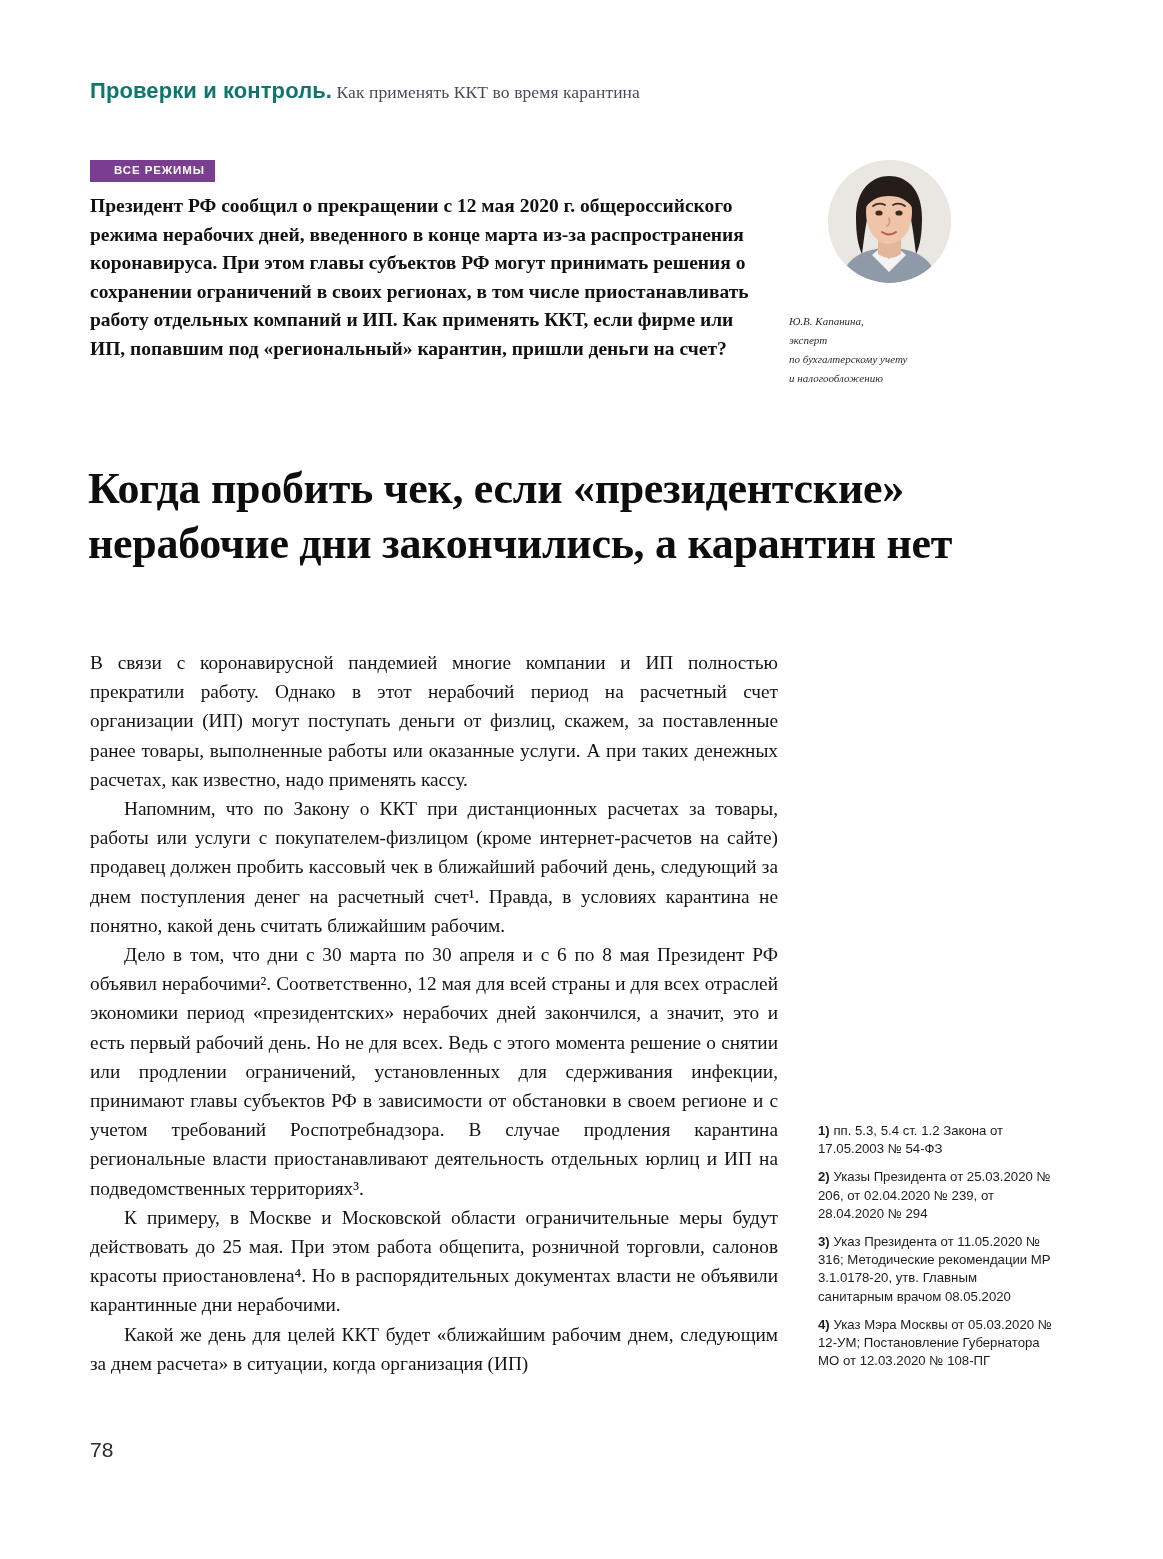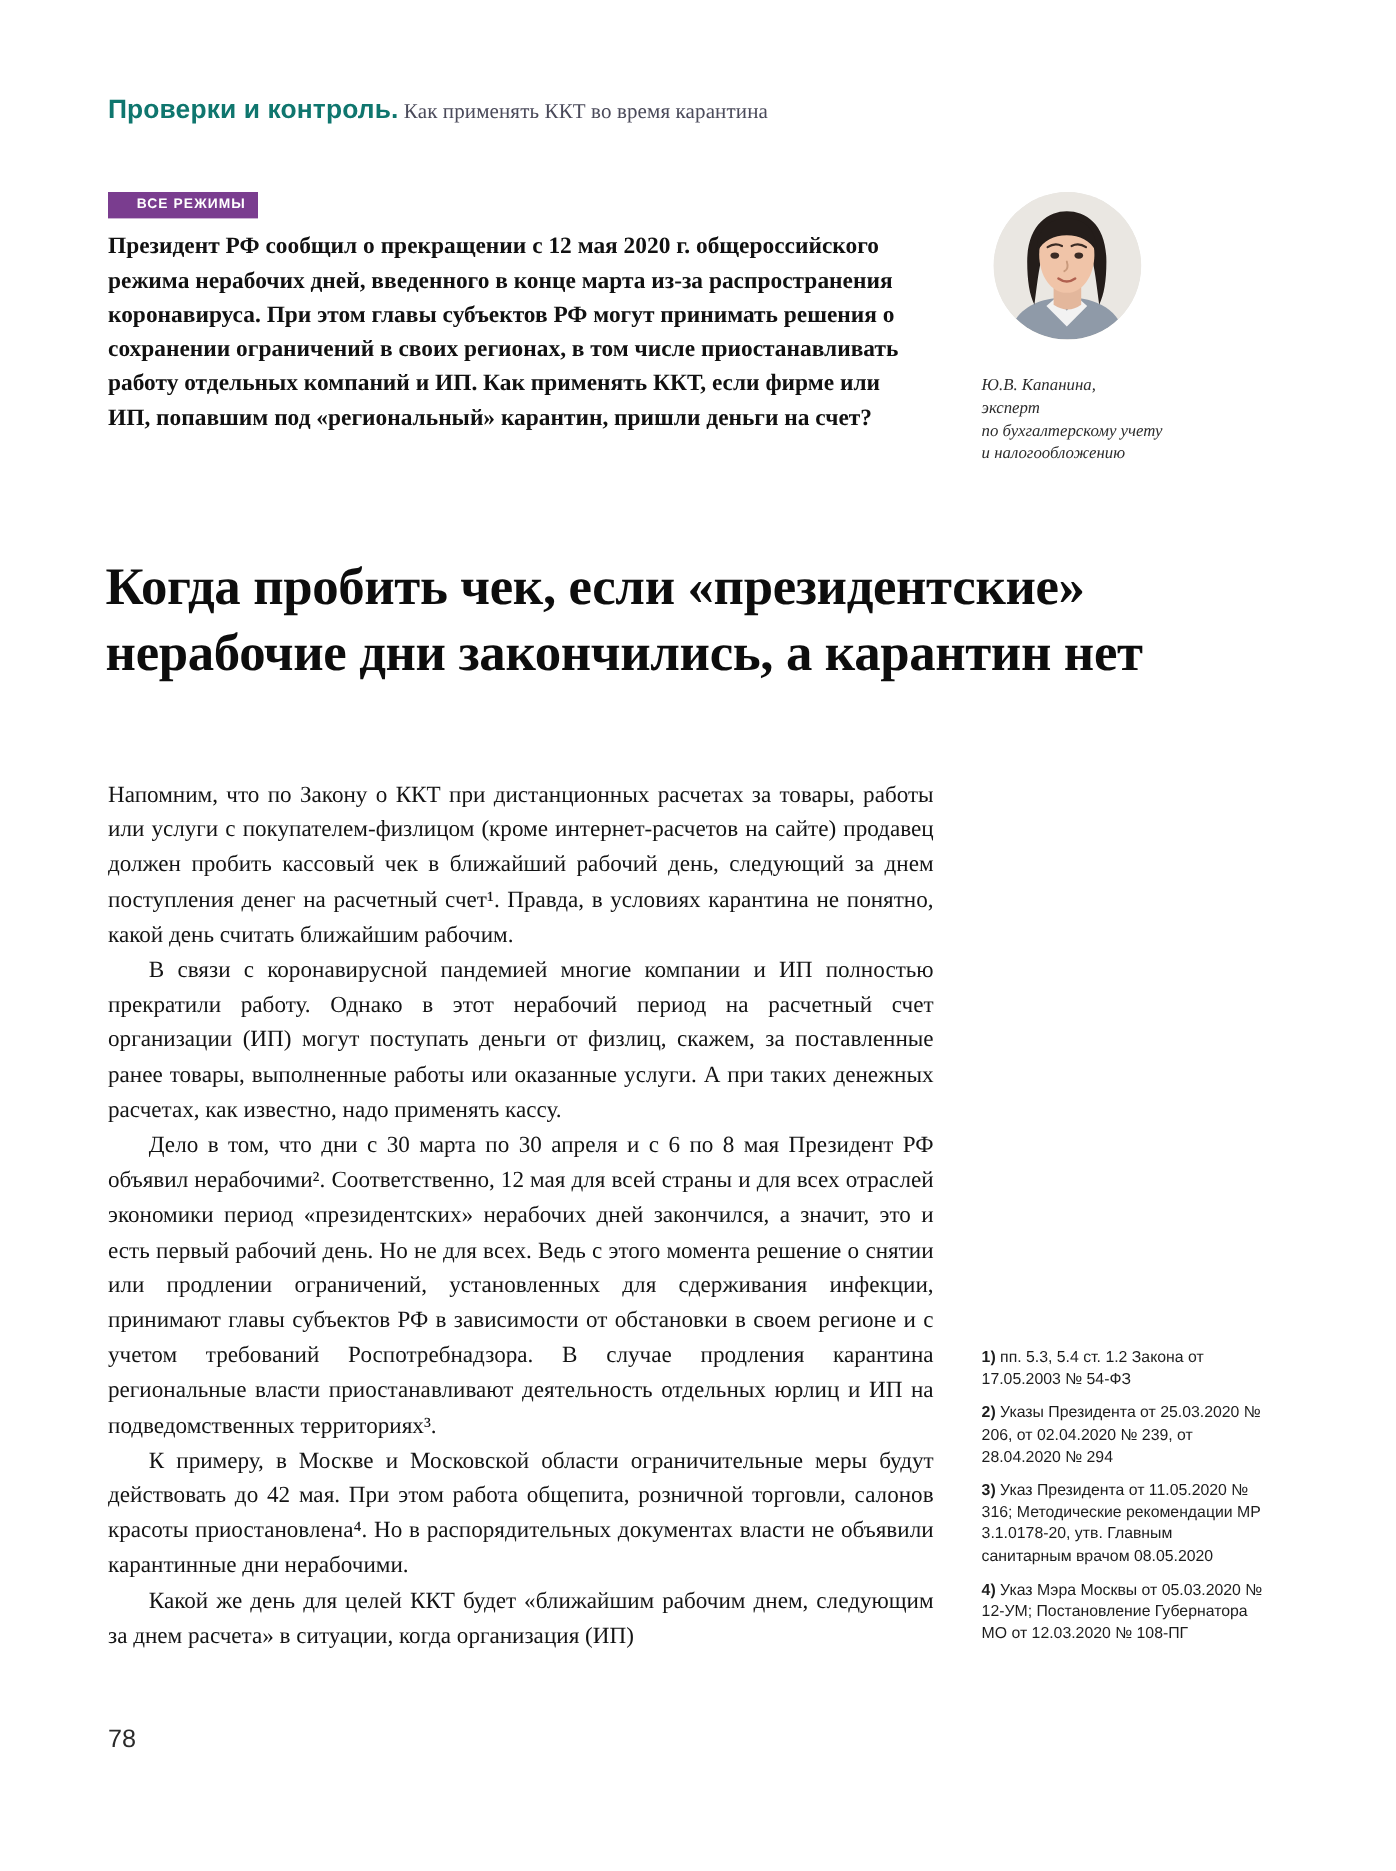"Ю.В. Капанина," .author-info { font-size: 14px -> 11px; left: 818px -> 789px }
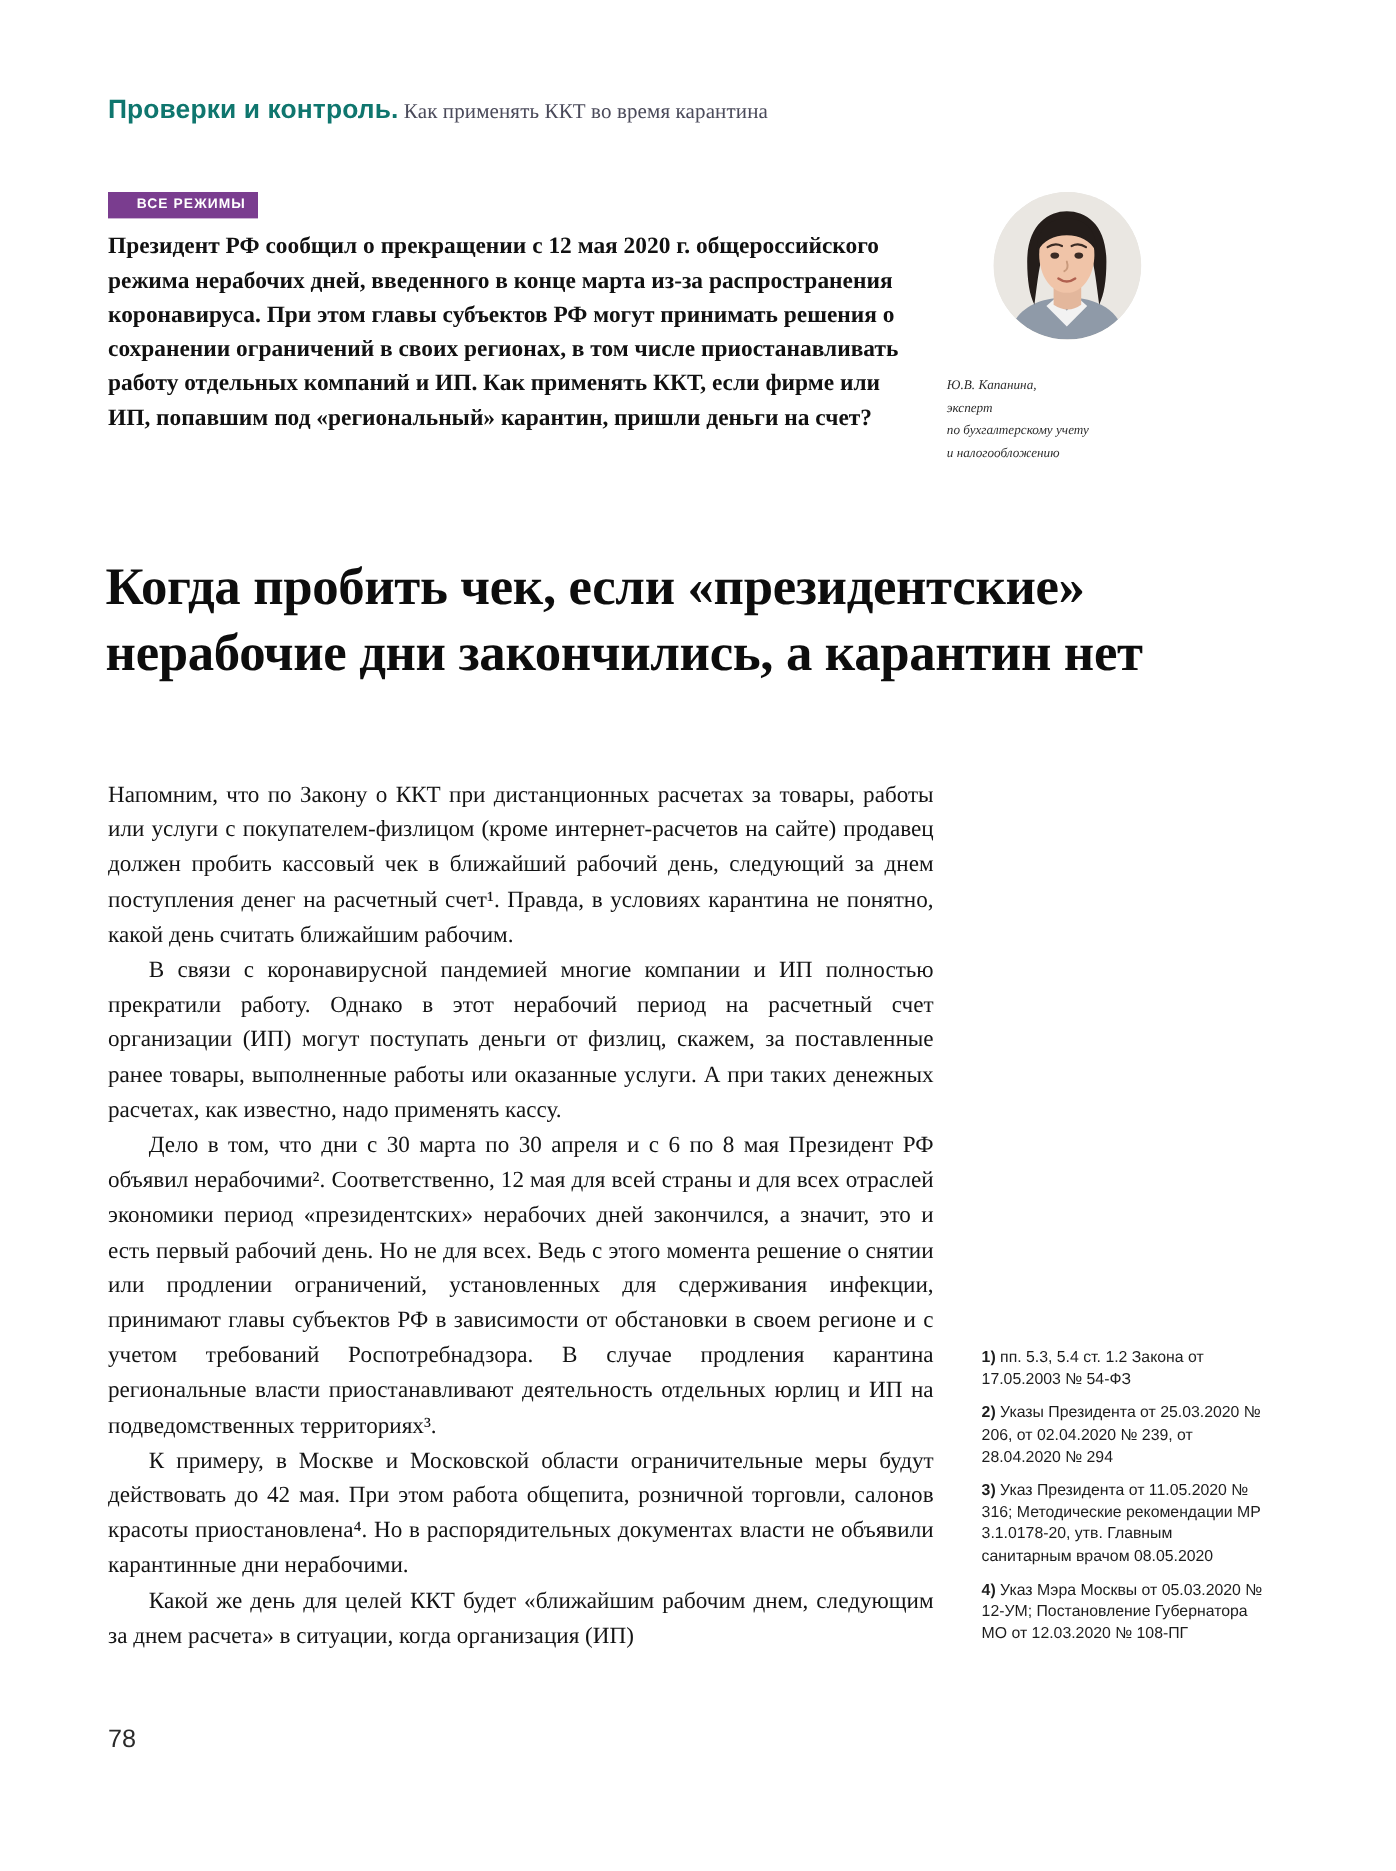"Напомним, что по Закону о" p { order: before "В связи с коронавирусной пандемией" -> after "В связи с коронавирусной пандемией" }
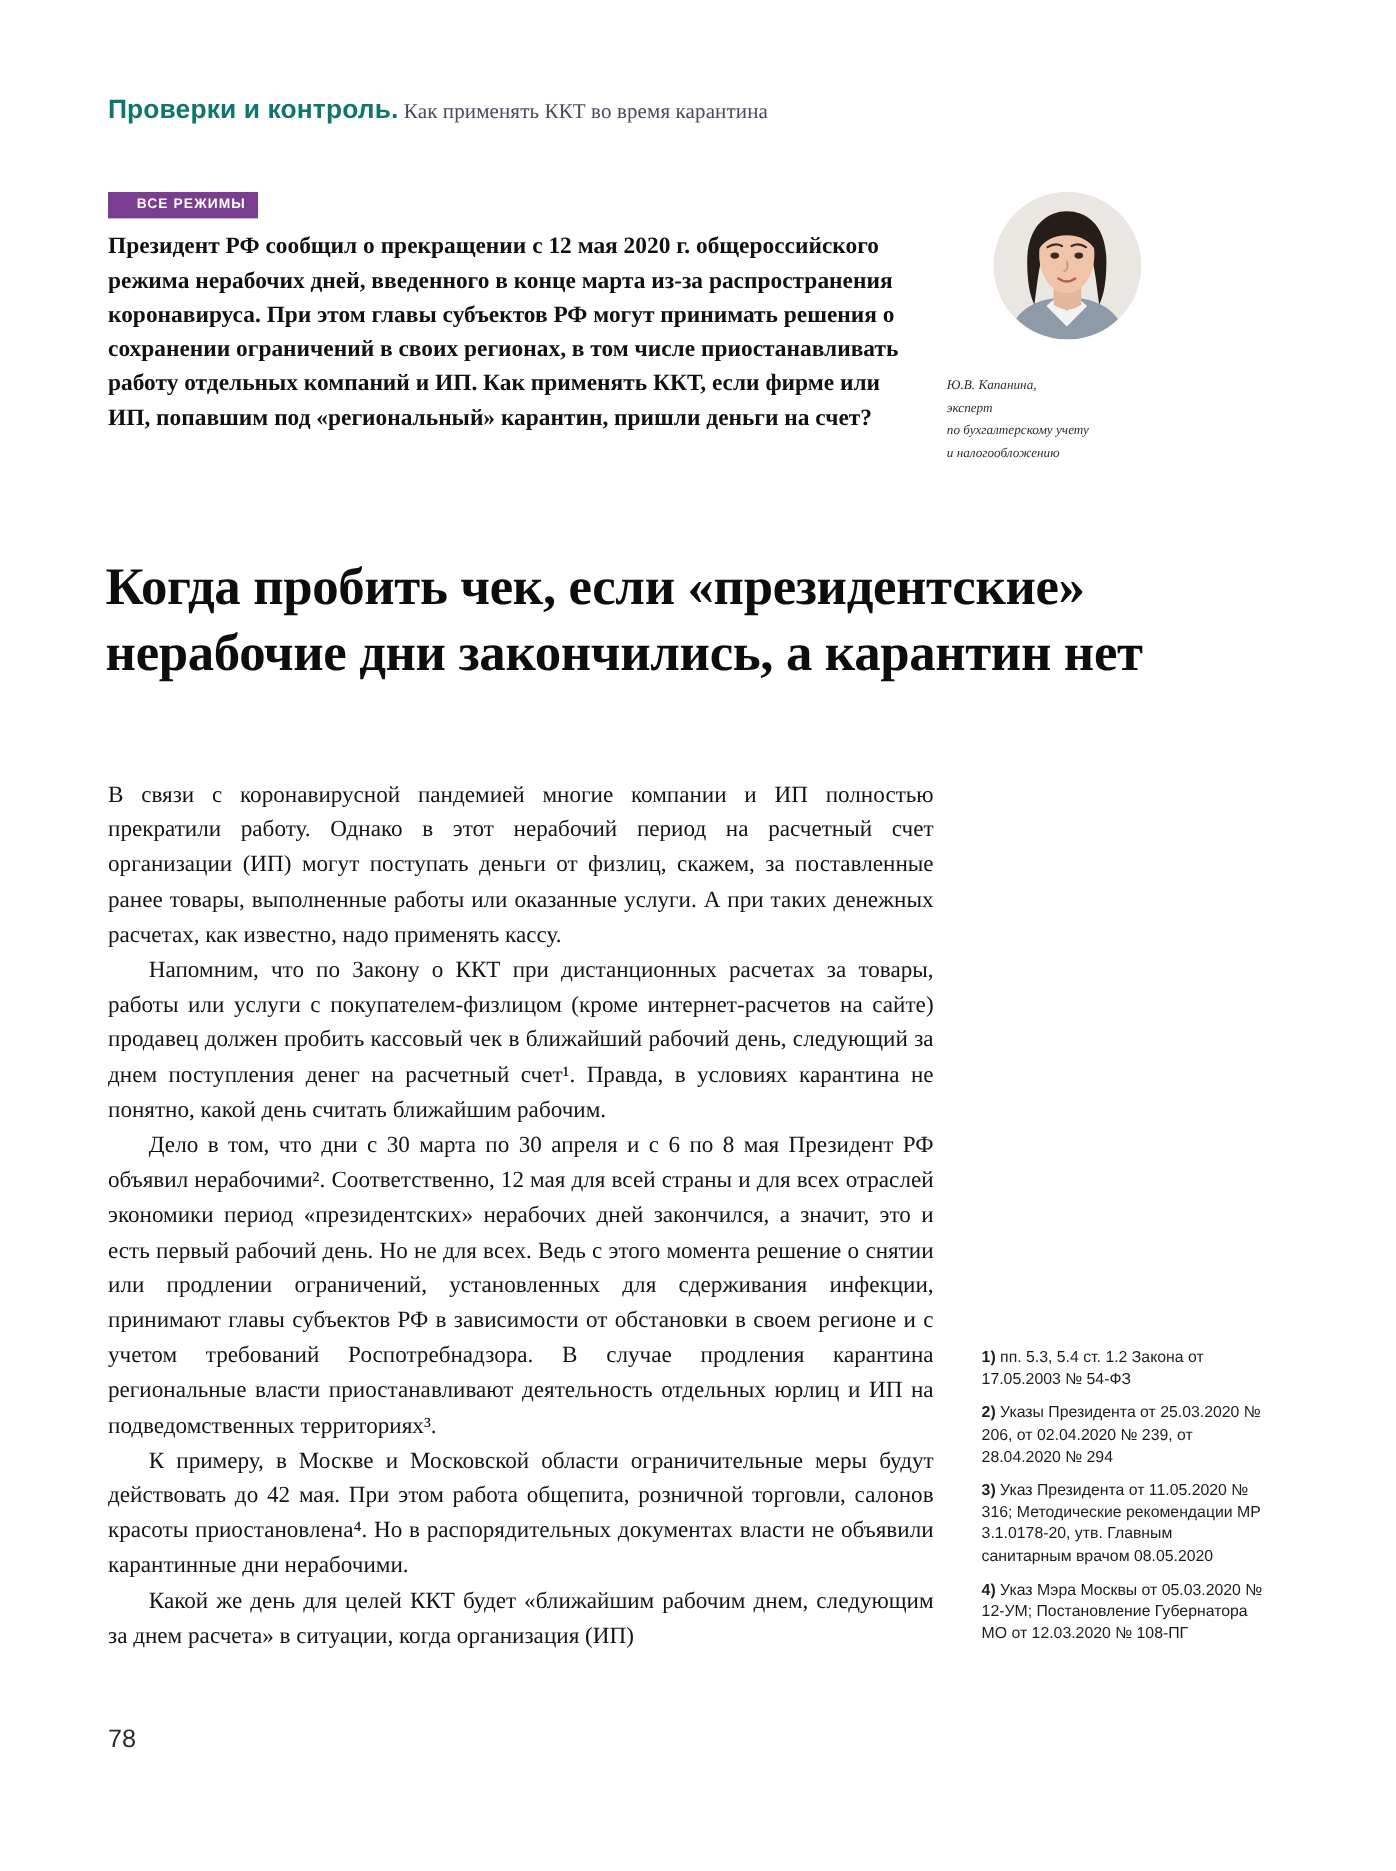"К примеру, в Москве и" p { text: 42 -> 25 }
